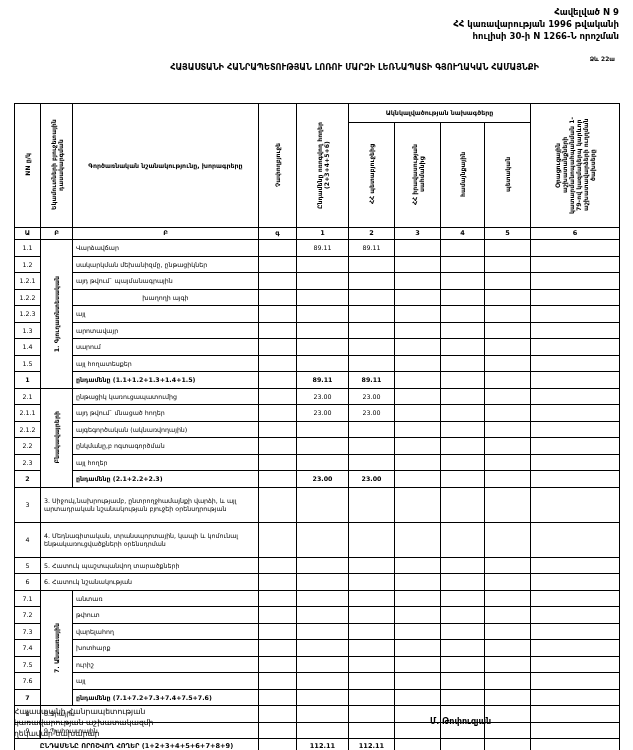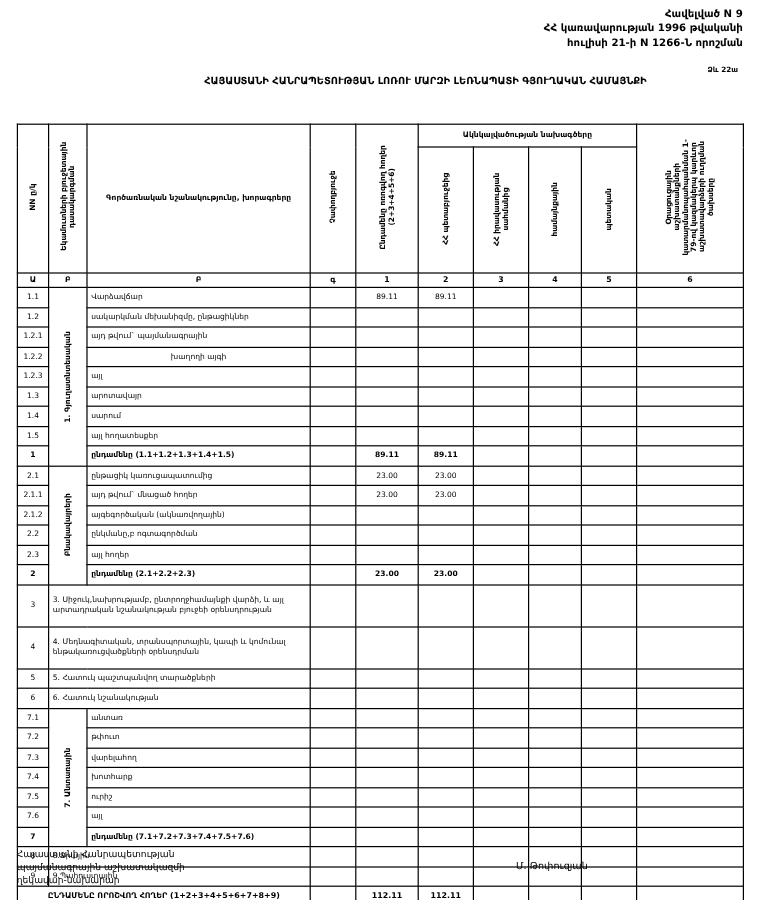"հուլիսի 21-ի N 1266-Ն որոշման" div { text: 21-ի -> 30-ի }
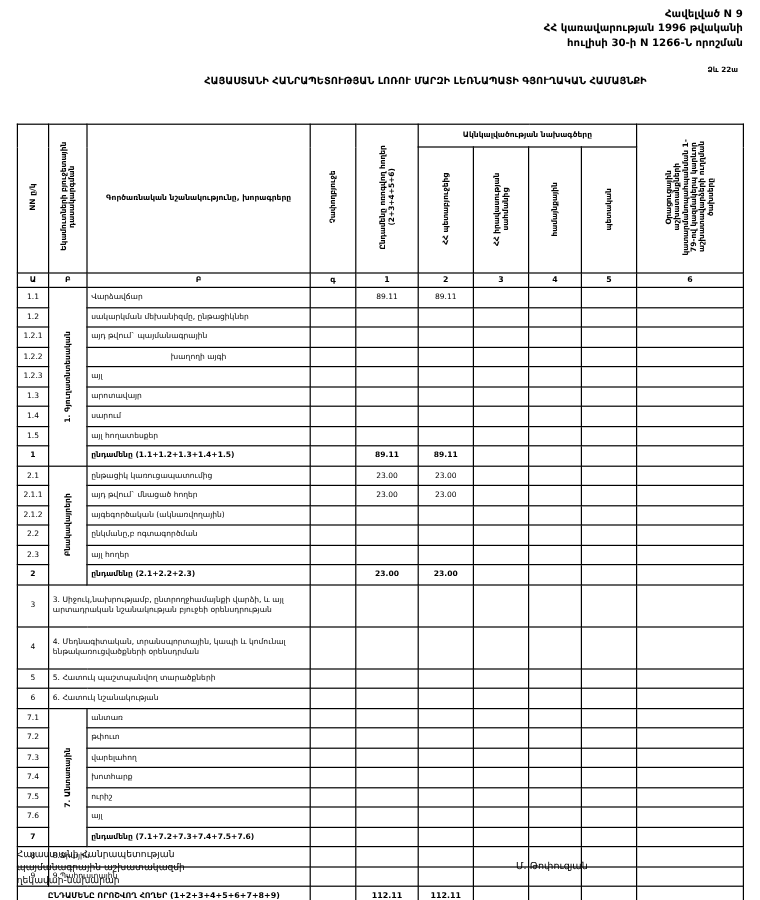"պայմանագրային աշխատակազմի" div { text: պայմանագրային -> կառավարության }
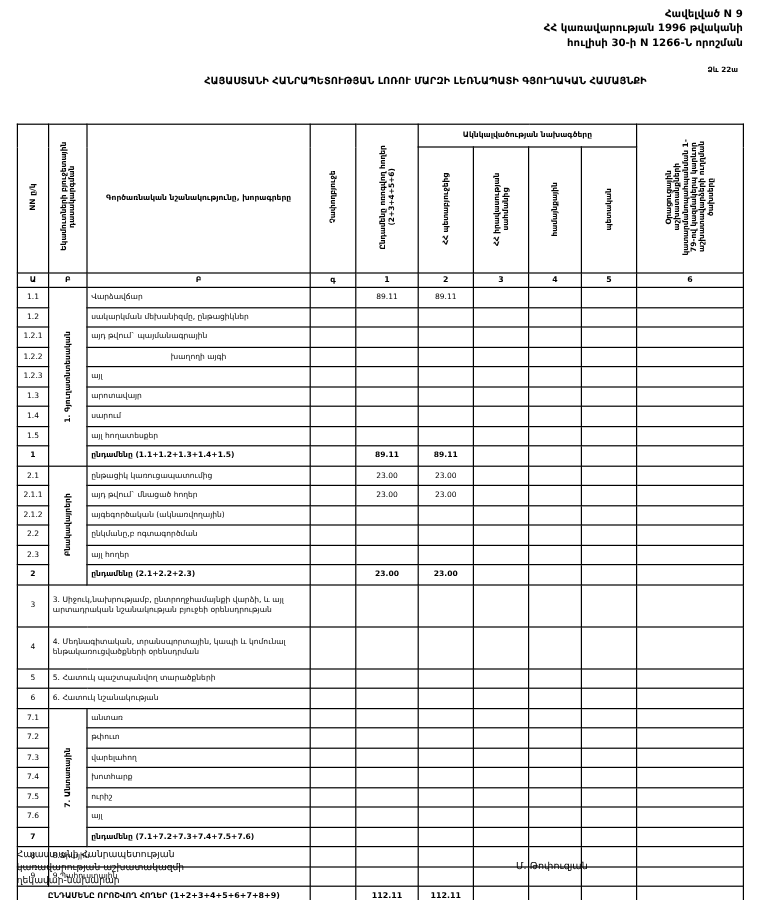"Մ. Թոփուզյան" .foot-right { font-weight: normal -> bold }
